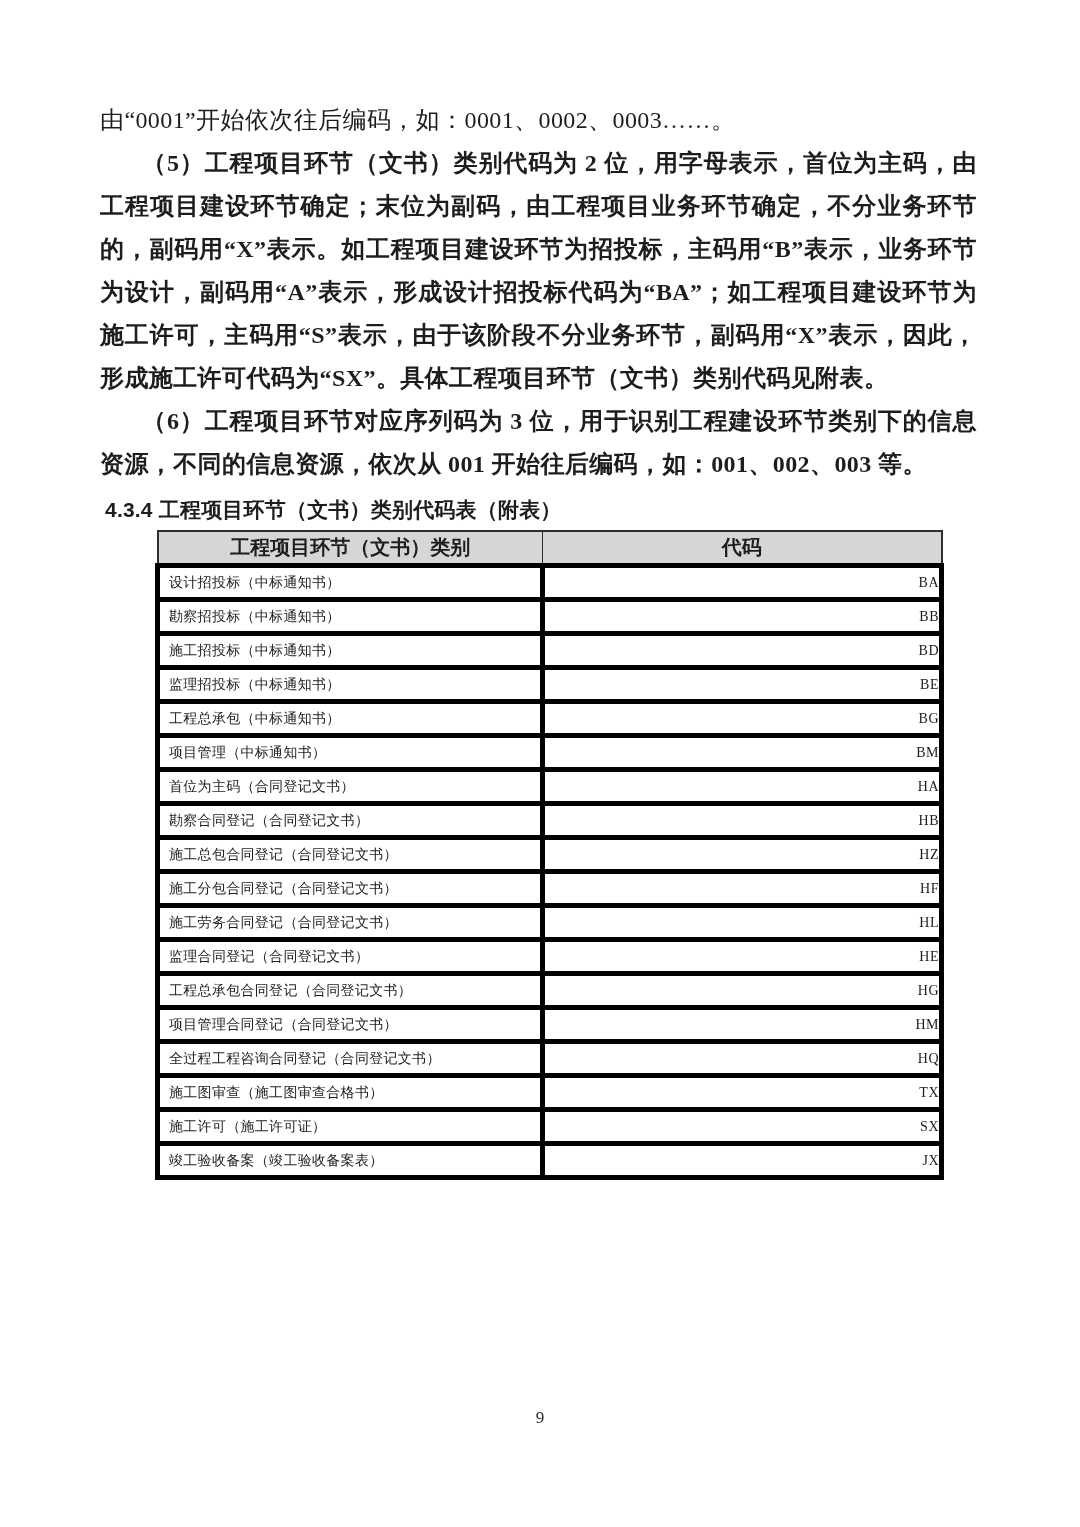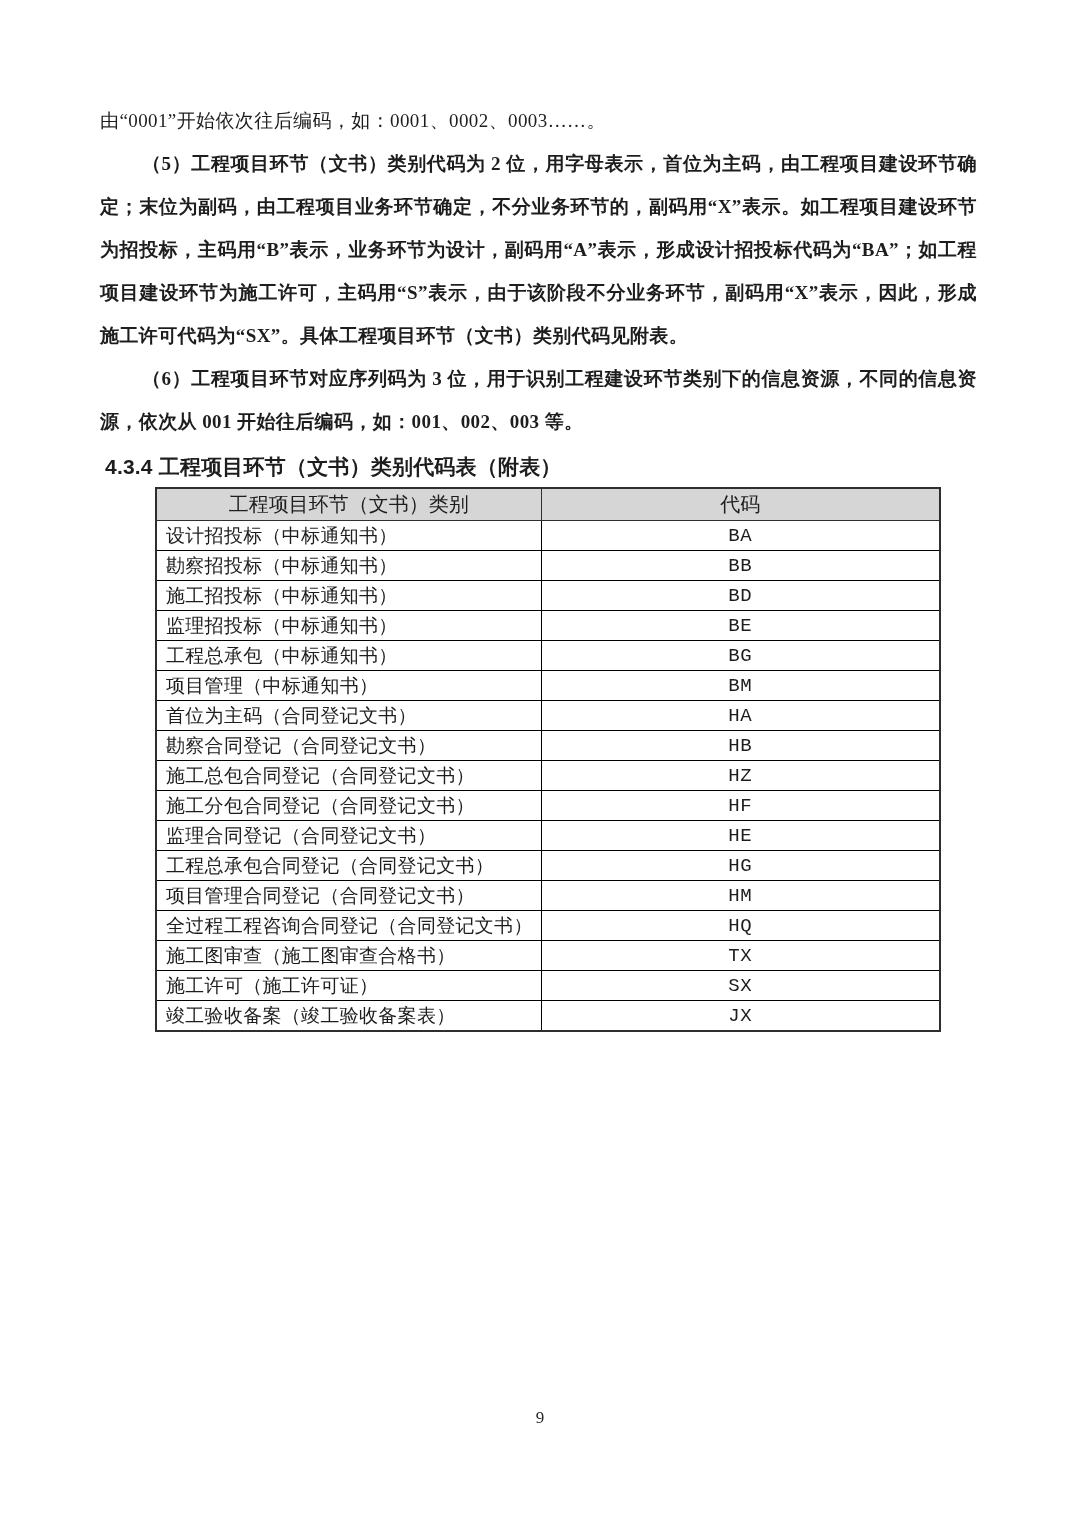"由“0001”开始依次往后编码，如：0001、0002、0003……。" .body-par { font-size: 19px -> 24px }
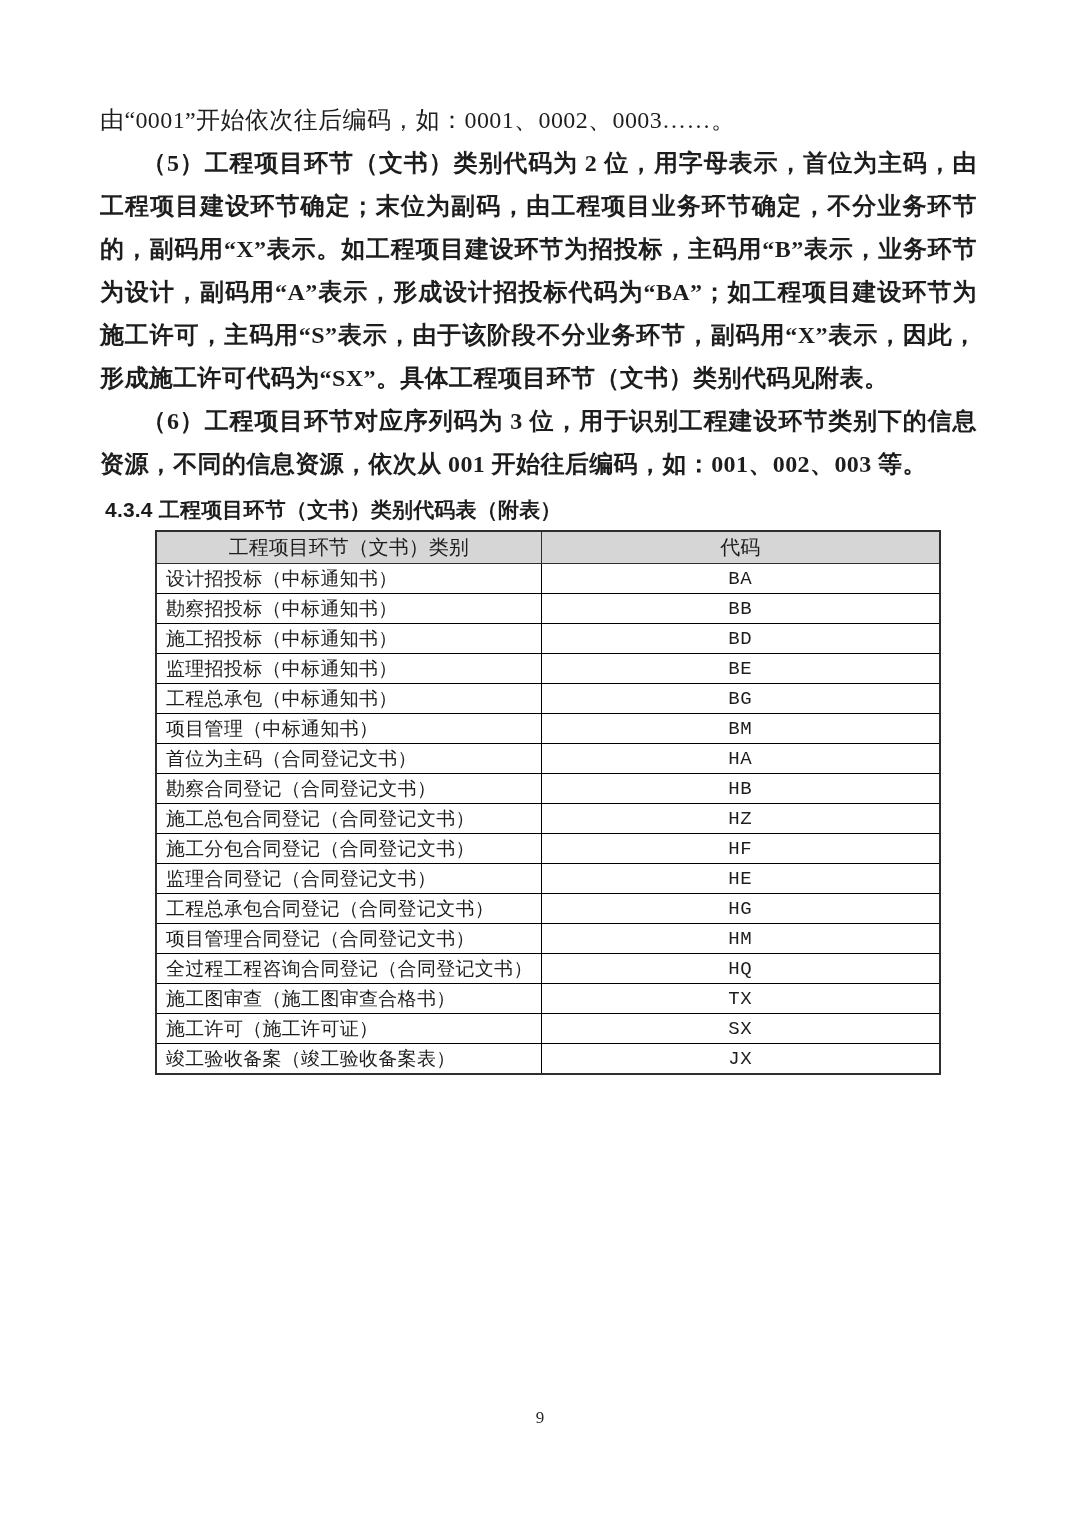"工程项目环节（文书）类别" table.code-table th { font-weight: normal -> bold }
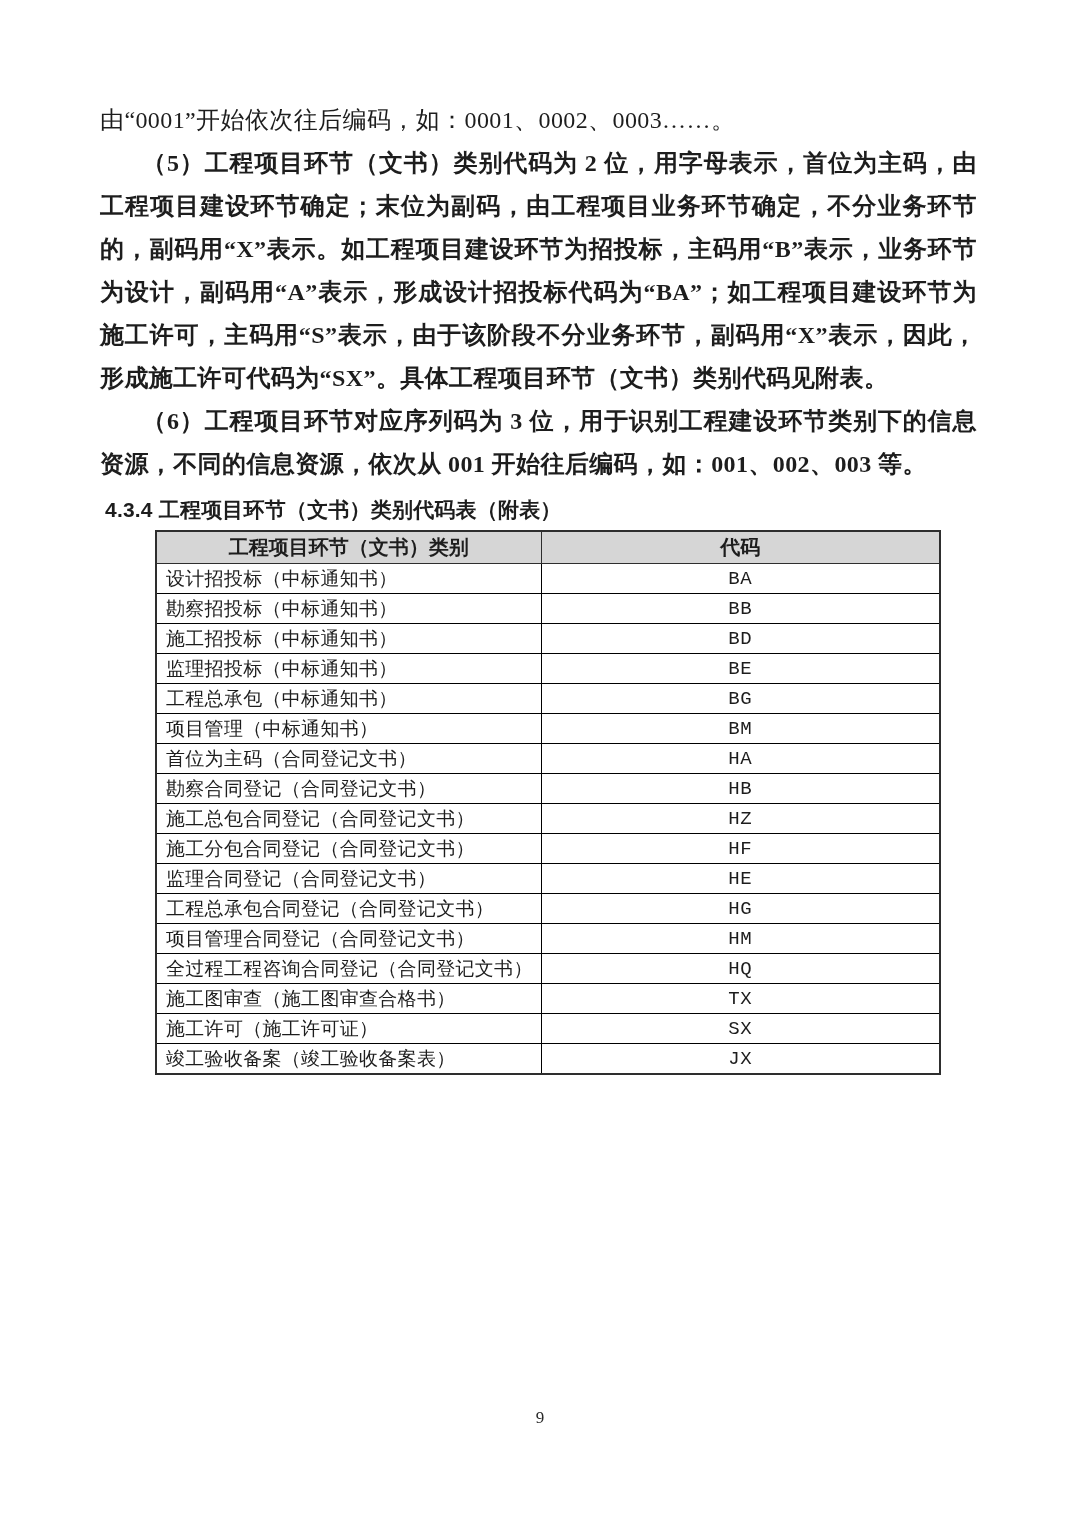"设计招投标（中标通知书）" table.code-table td { border: 1px solid #000000 -> 5px solid #000000; font-size: 19px -> 14px }
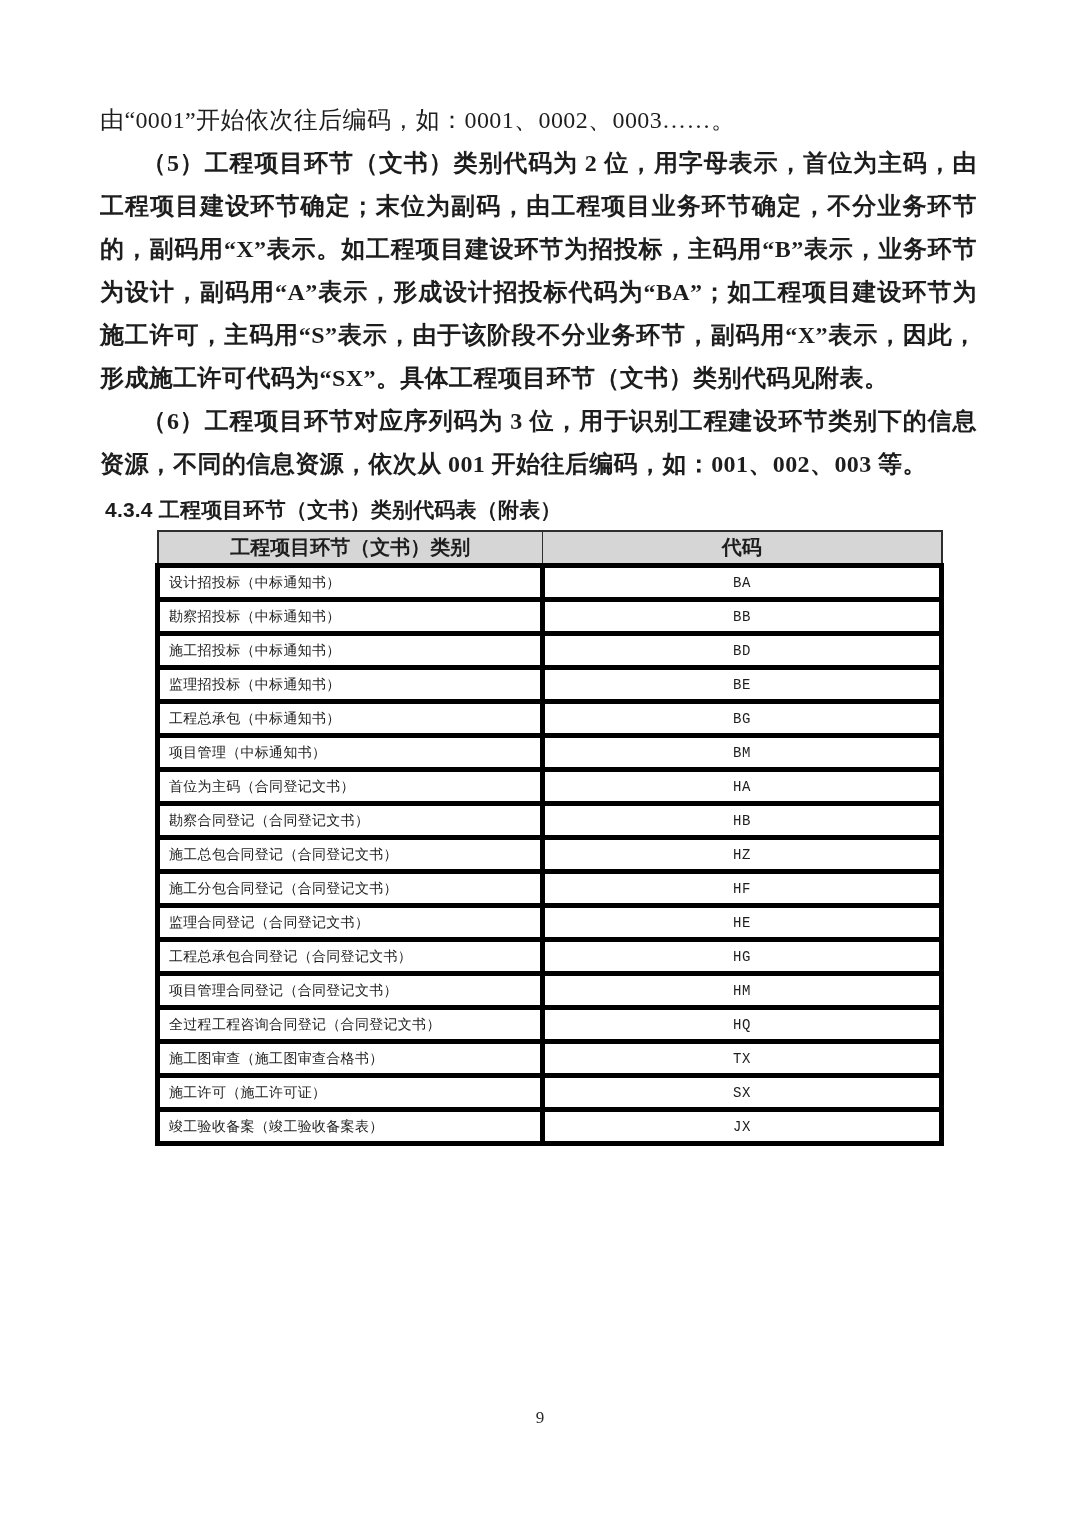"BA" table.code-table td.code { font-family: Liberation Mono, monospace -> Liberation Serif, serif; text-align: center -> right }
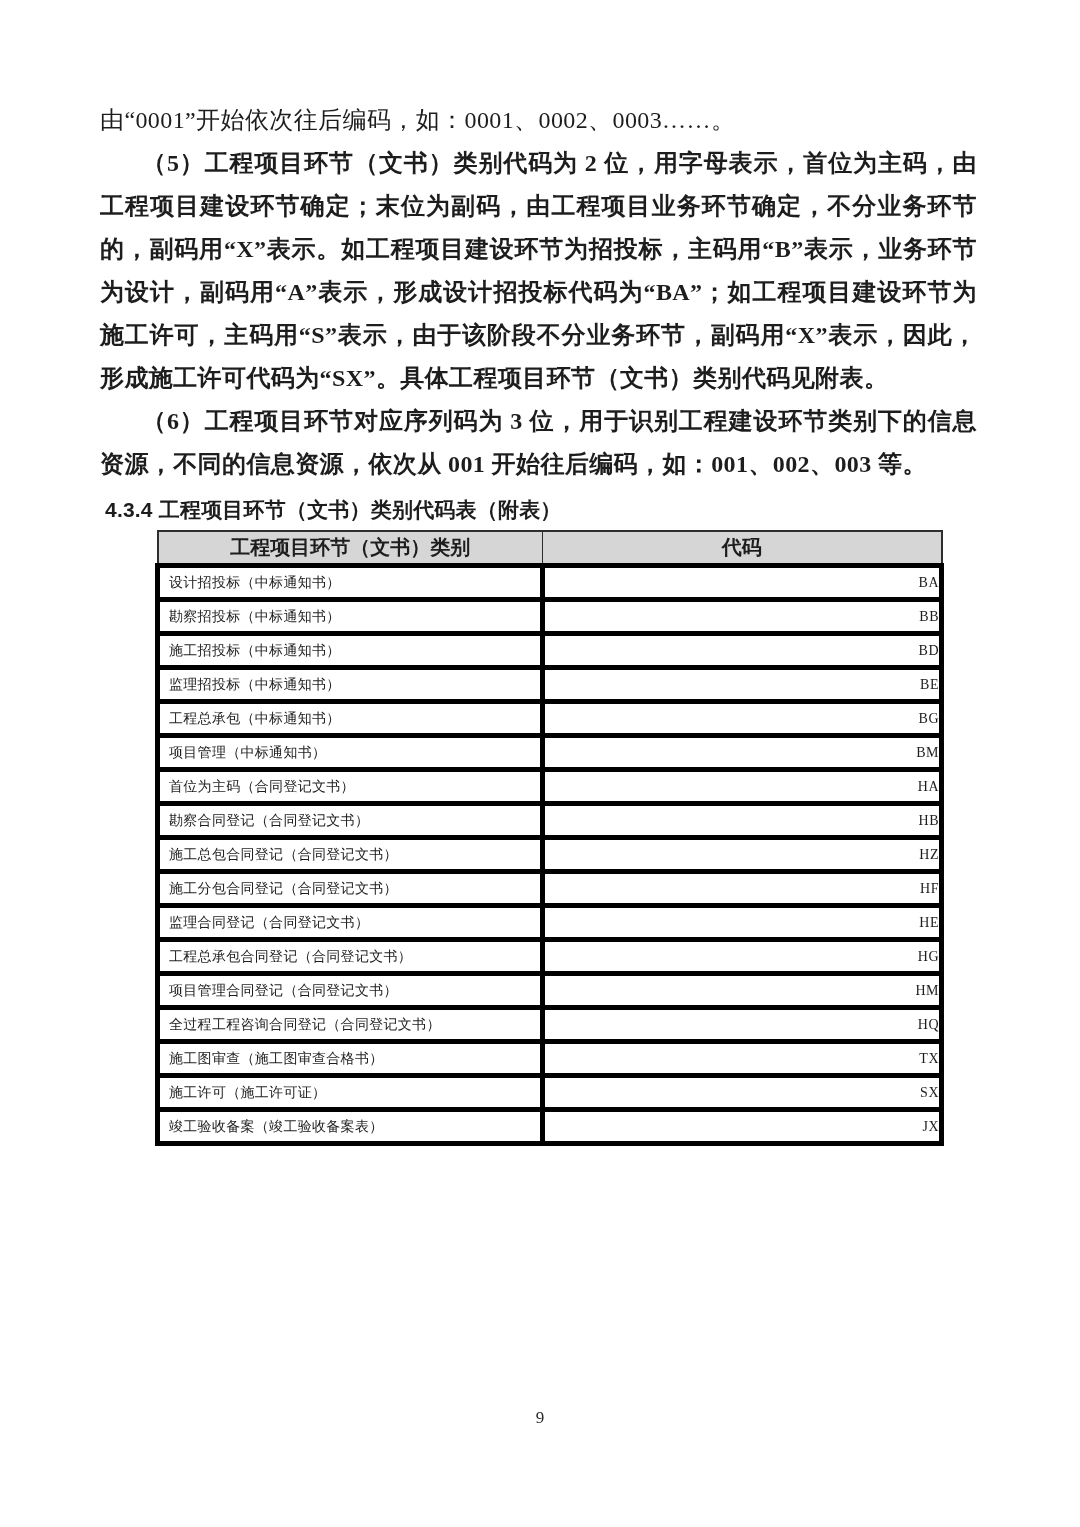"施工劳务合同登记（合同登记文书）" tr { html: none -> <tr> <td>施工劳务合同登记（合同登记文书）</td> <td>HL</td> </tr> }
